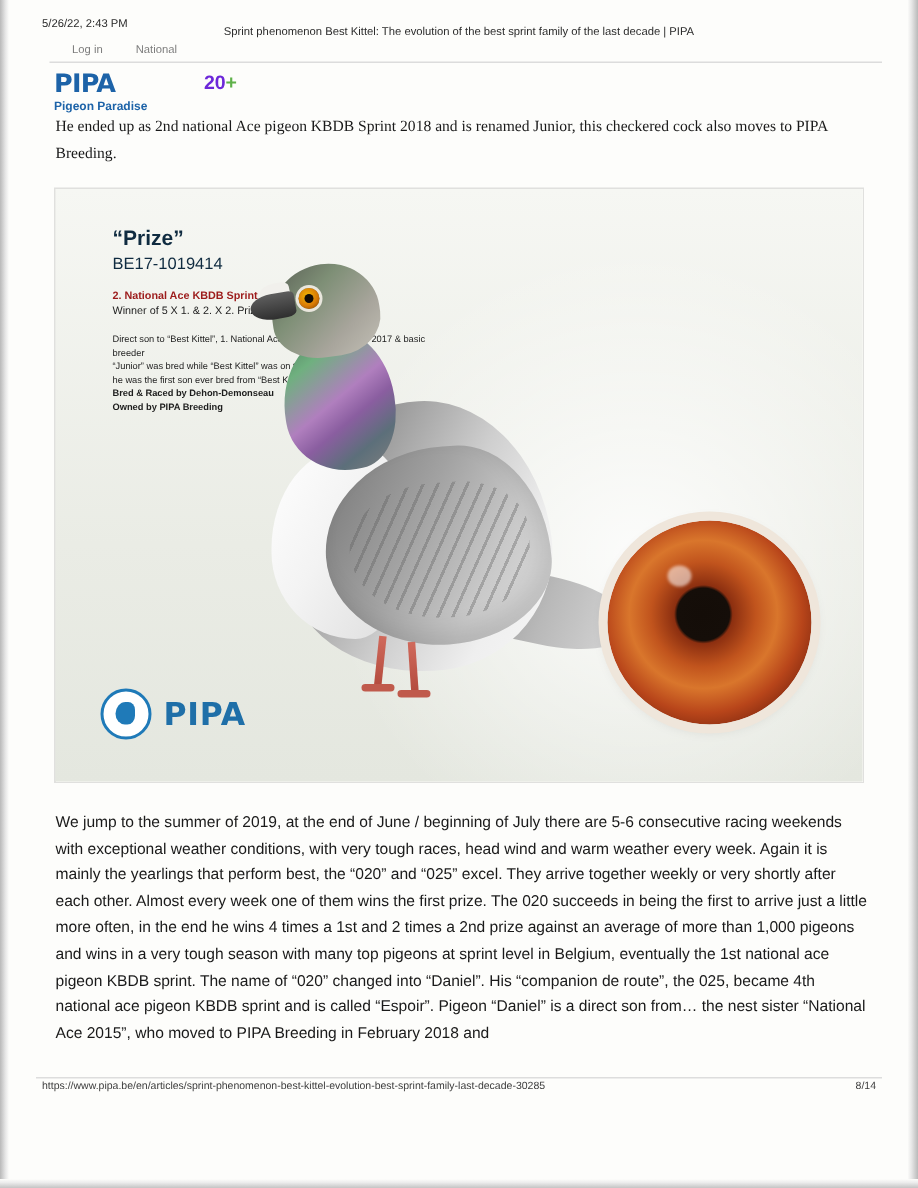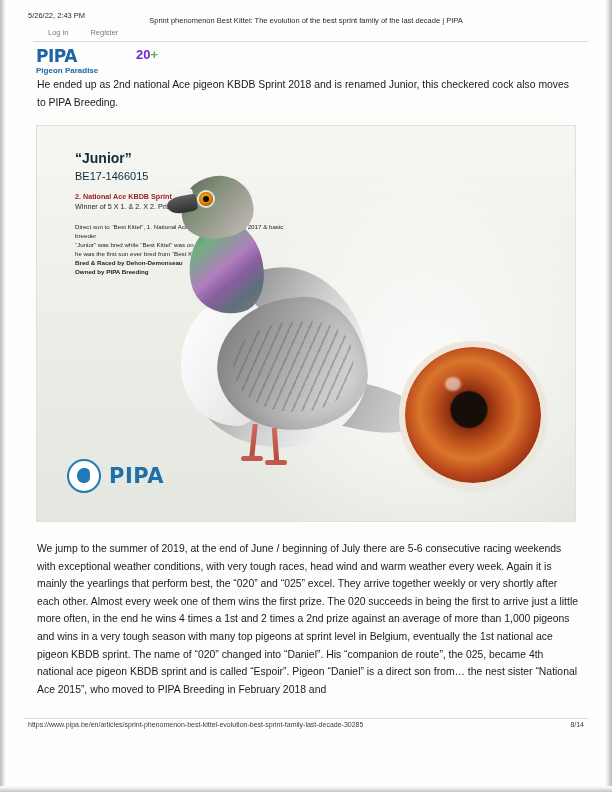"Register" span { text: Register -> National }
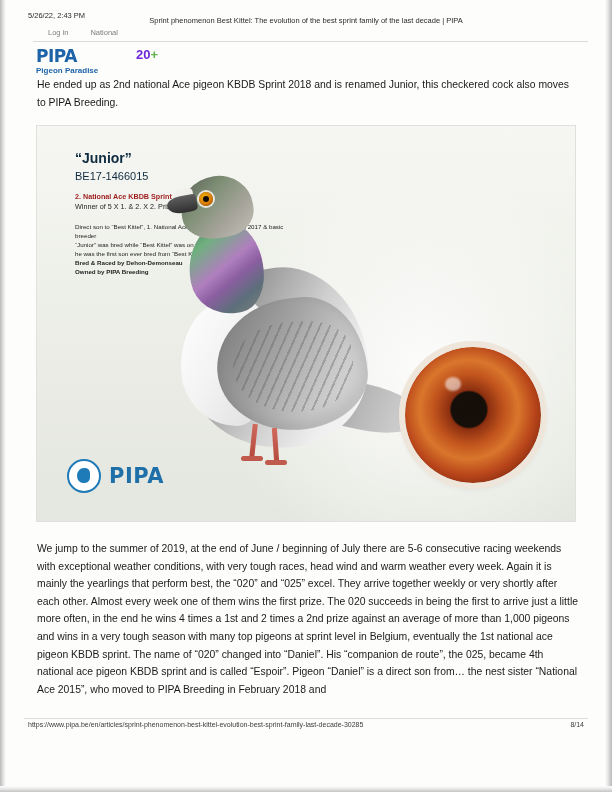"He ended up as 2nd" .top-para { font-family: none -> Liberation Serif, serif }
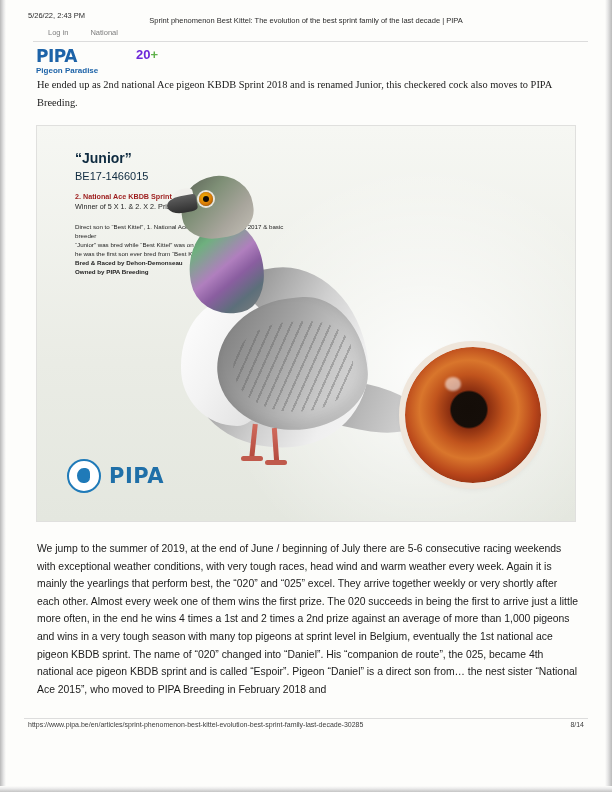"“Junior”" div.cap { text: Junior -> Prize }
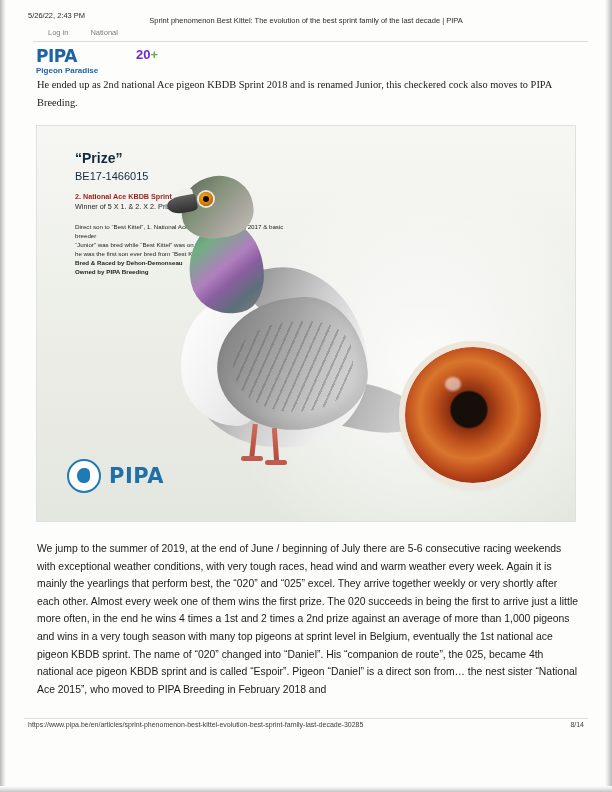"BE17-1466015" div.cap { text: BE17-1466015 -> BE17-1019414 }
